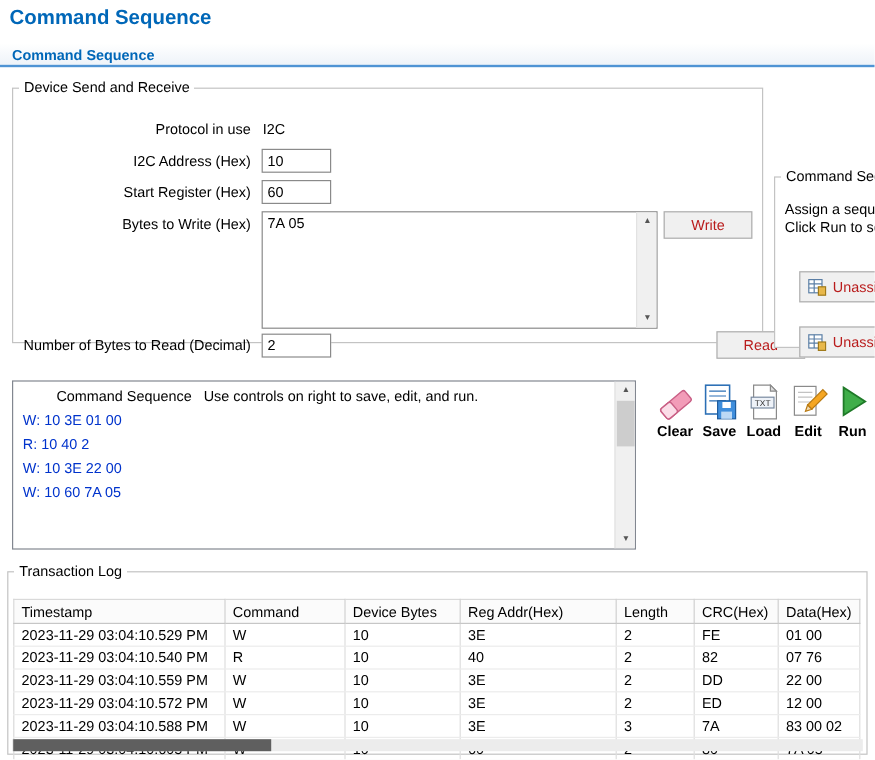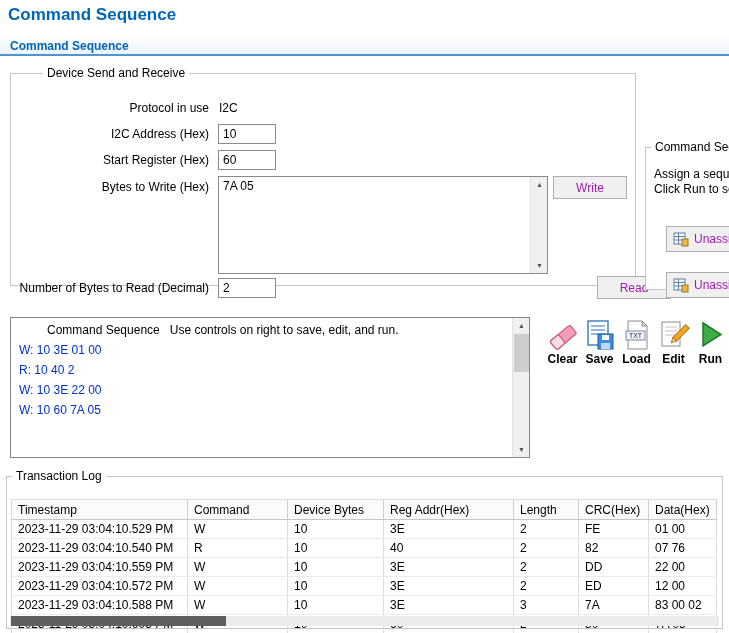"Device Send and Receive" .device-gb { padding-left: 27px -> none }
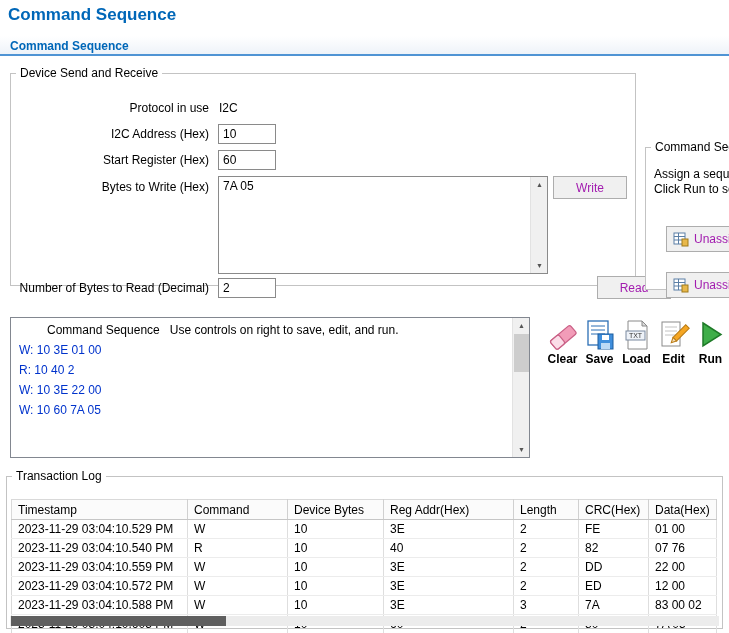"Write" .btn { color: #a21caf -> #b91c1c }
